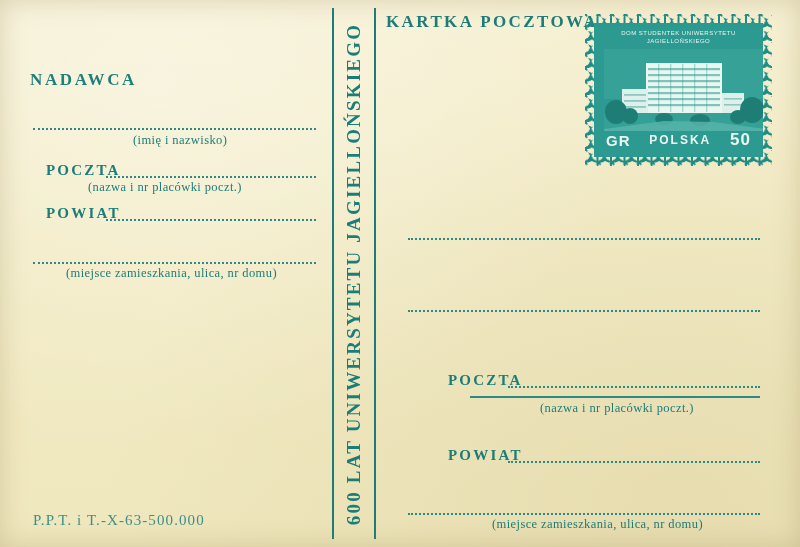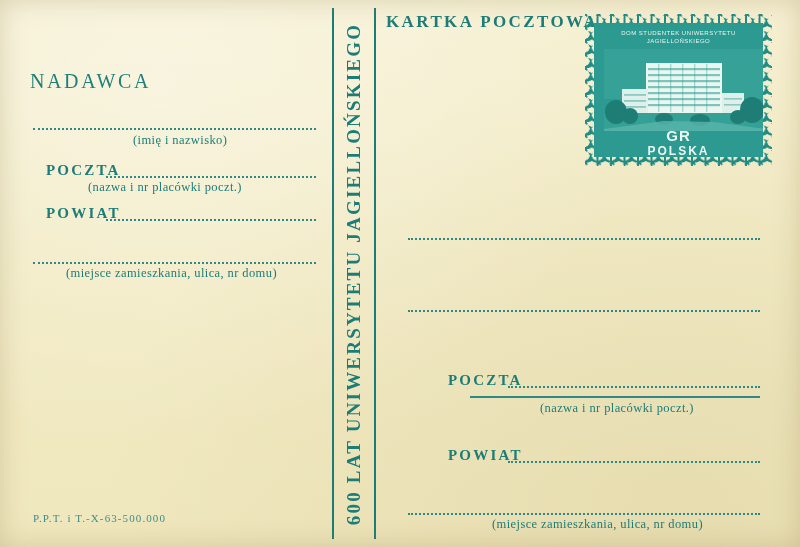"NADAWCA" #nadawca-label { font-size: 20px -> 17px; font-weight: normal -> bold }
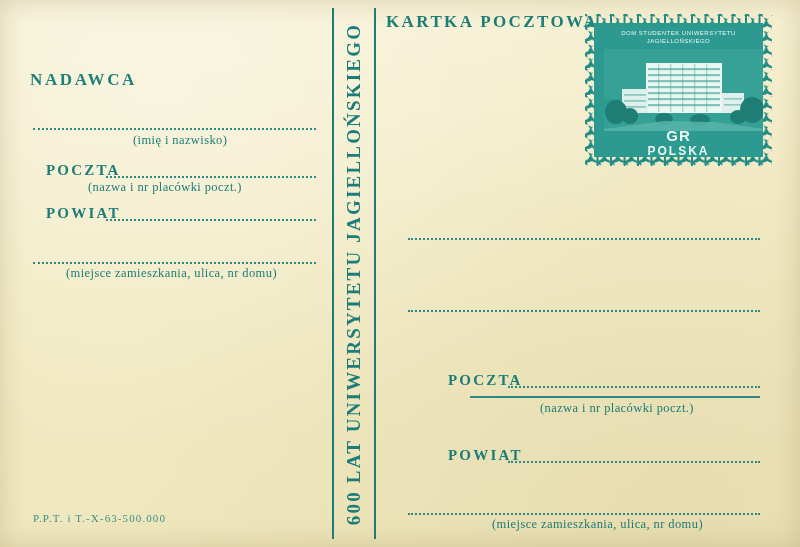"GR" #stamp-bottom { flex-direction: column -> none; padding: 0 2px -> 0 12px }
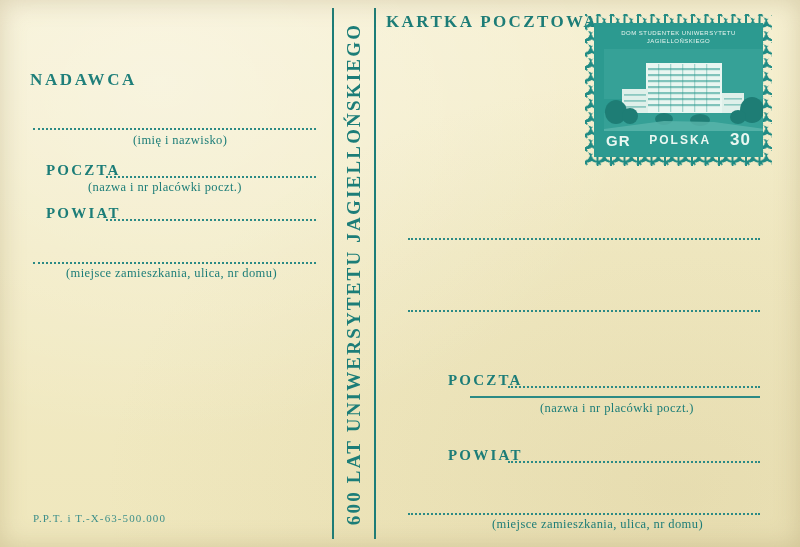"30" span { text: 30 -> 50 }
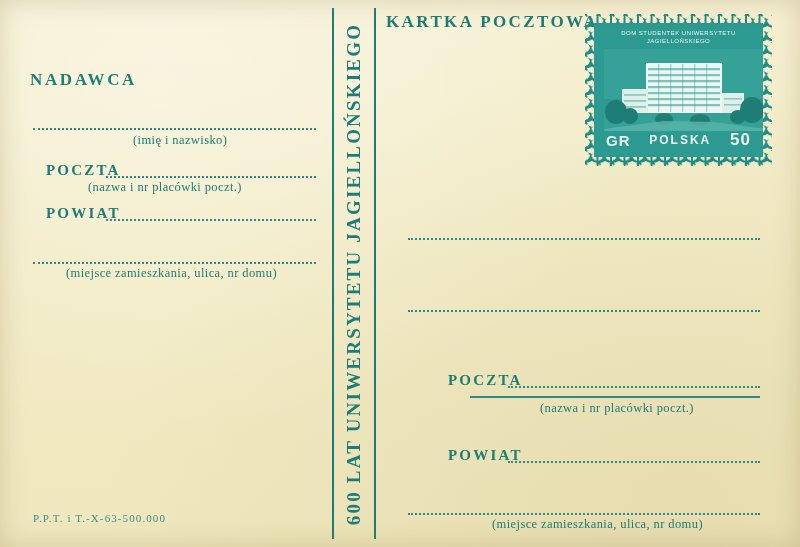"P.P.T. i T.-X-63-500.000" #imprint { font-size: 11px -> 15px }
